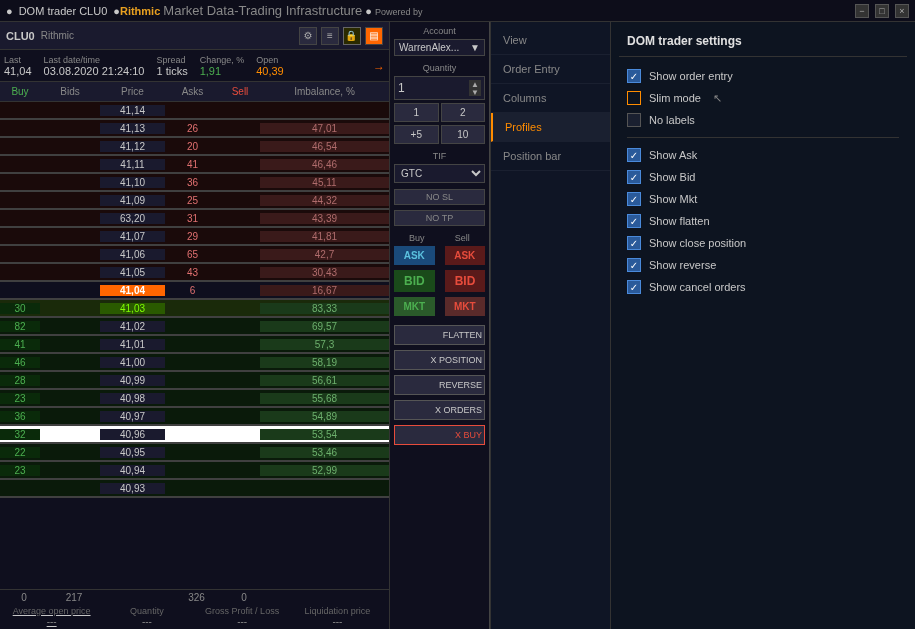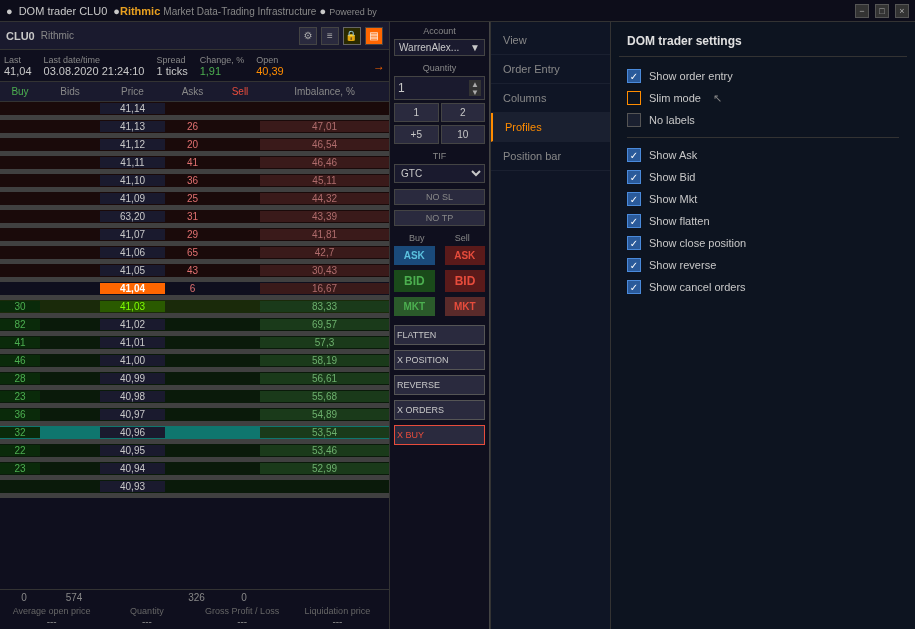"Market Data-Trading Infrastructure" span { font-size: 10px -> 13px }
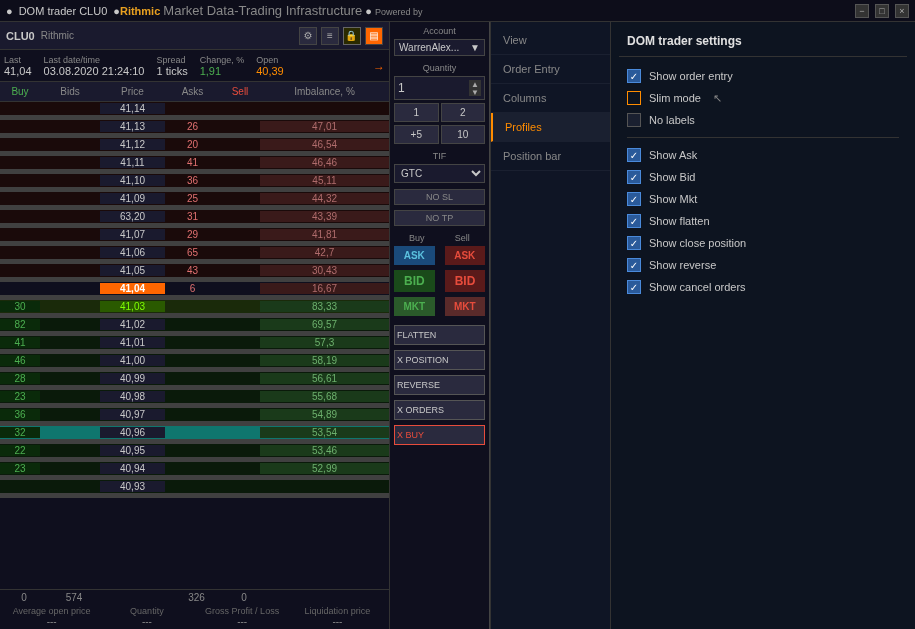"41,14" .dom-row { border-bottom: 5px solid #404040 -> 2px solid #404040 }
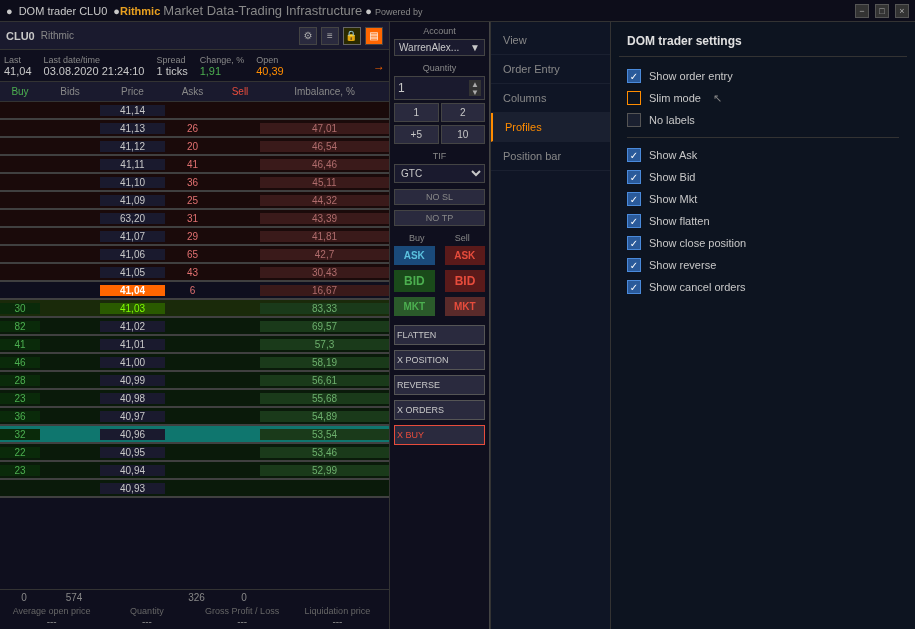"FLATTEN" .action-btn { text-align: left -> right }
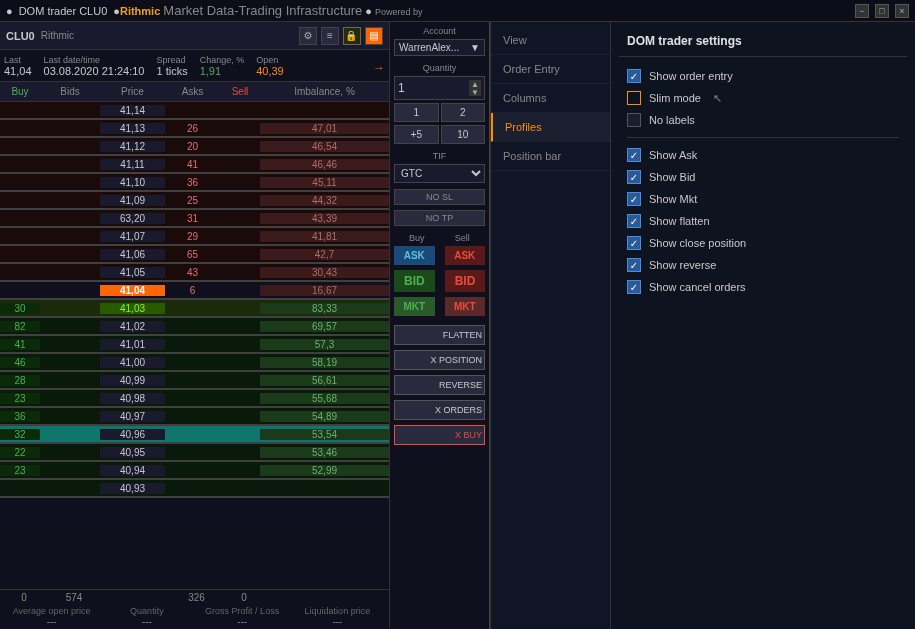"32" div.dom-row { background: #0f766e -> #ffffff }
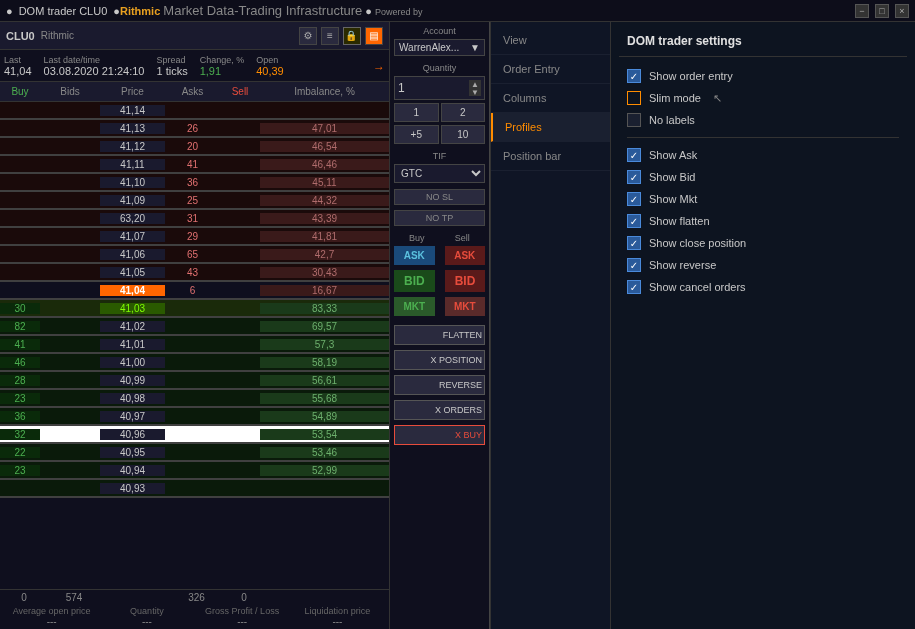"574" div.footer-cell { text: 574 -> 217 }
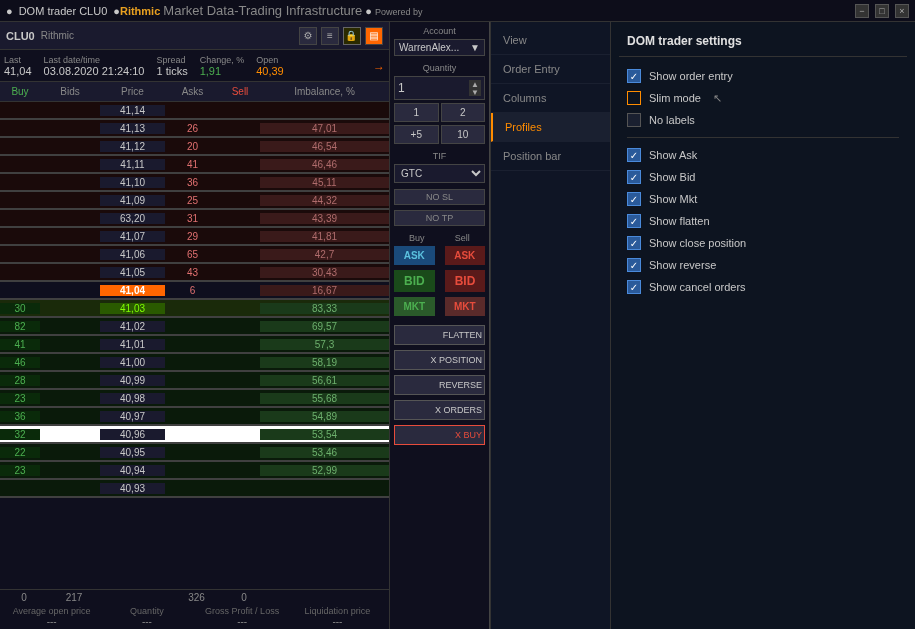"Average open price" div { text-decoration: none -> underline }
